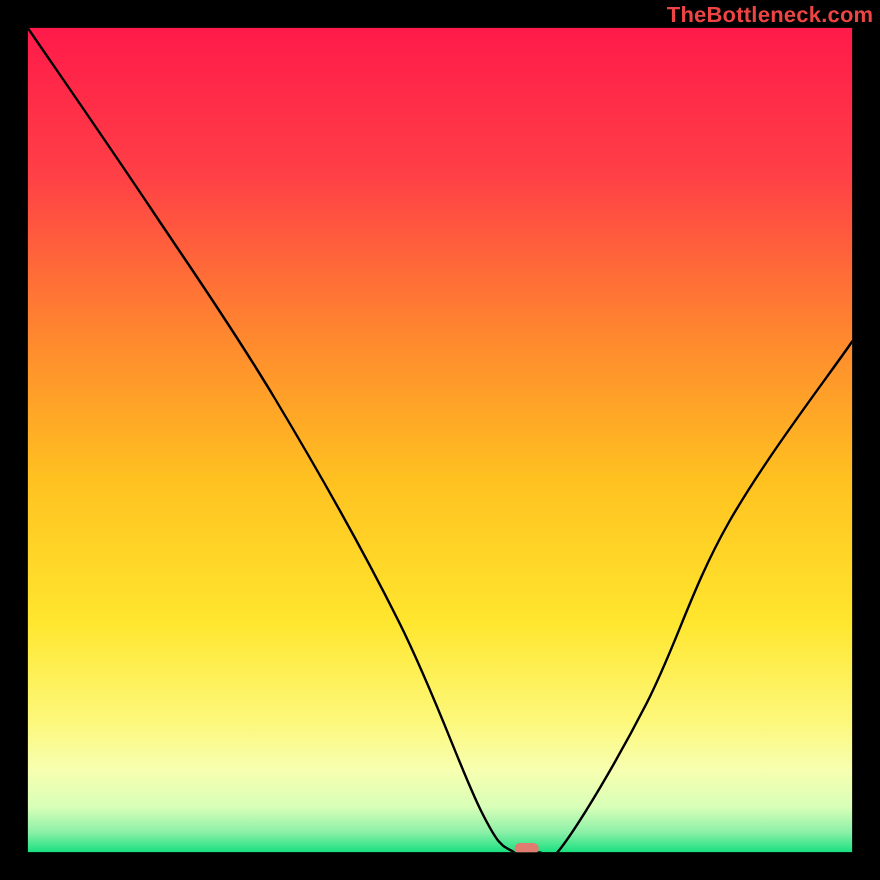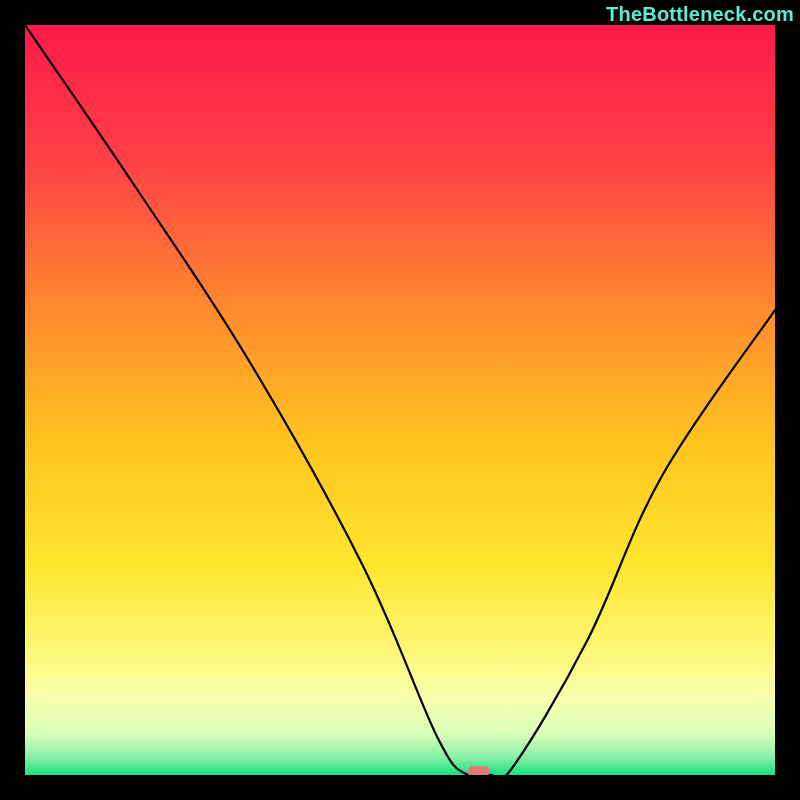"TheBottleneck.com" .watermark { color: #5eead4 -> #ef4444 }
